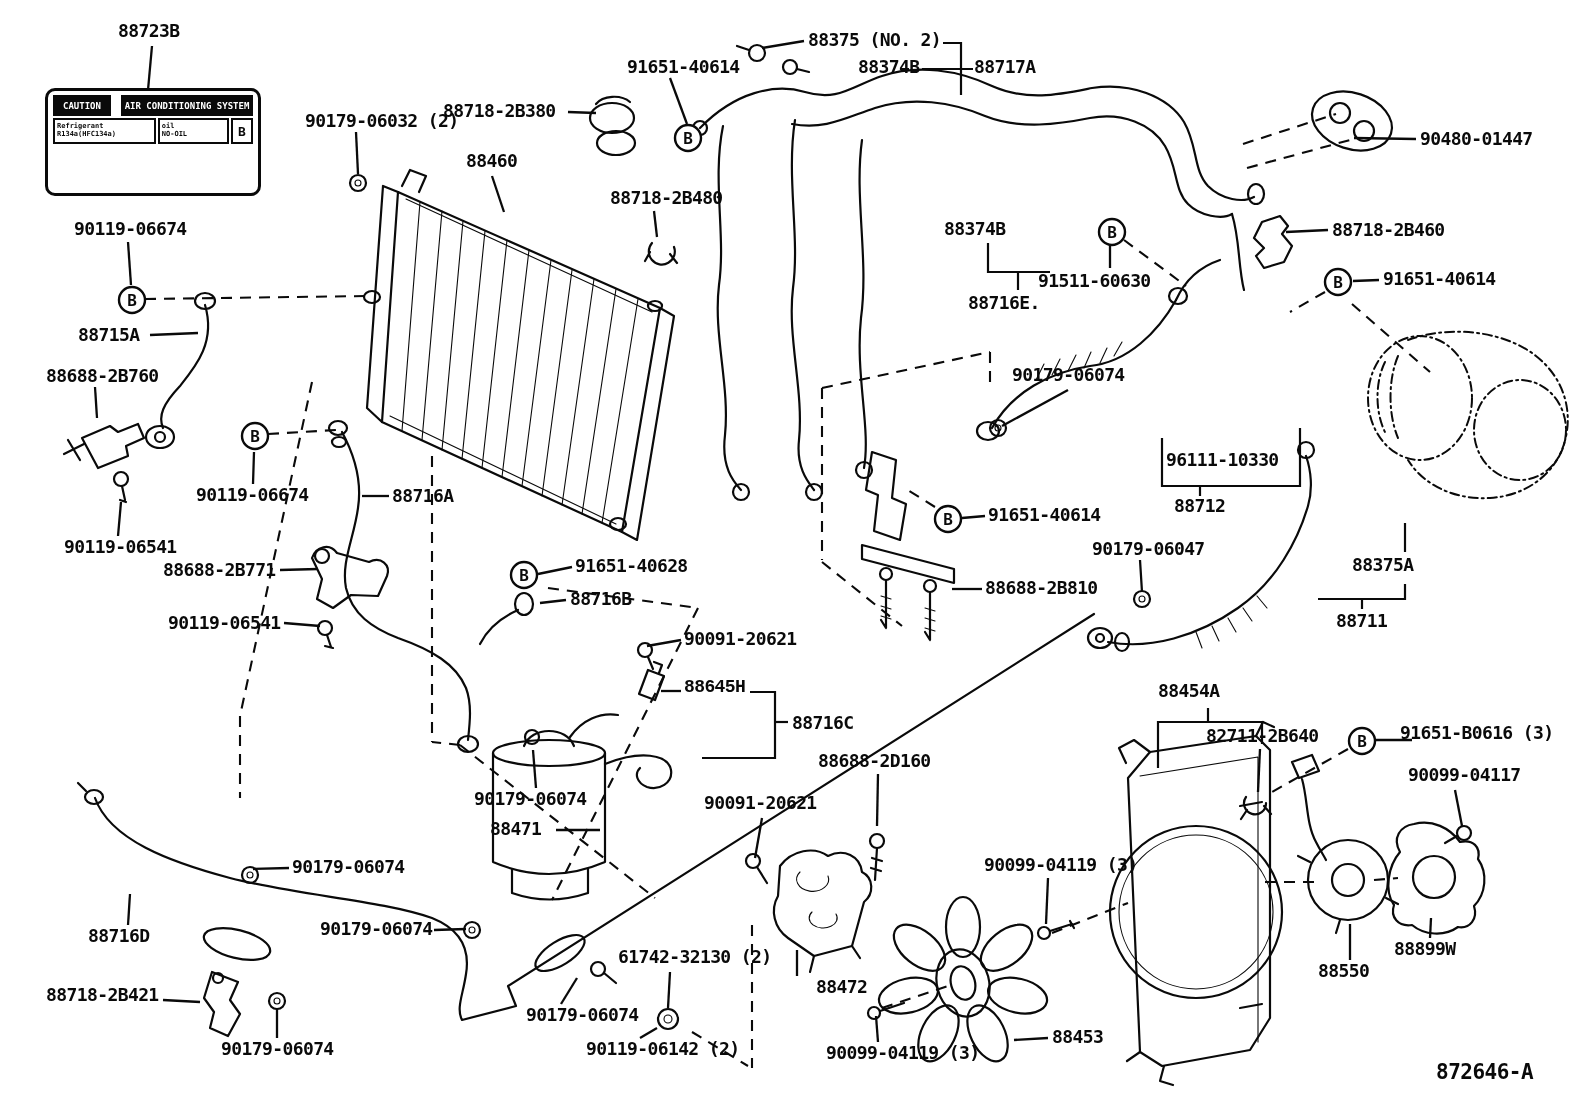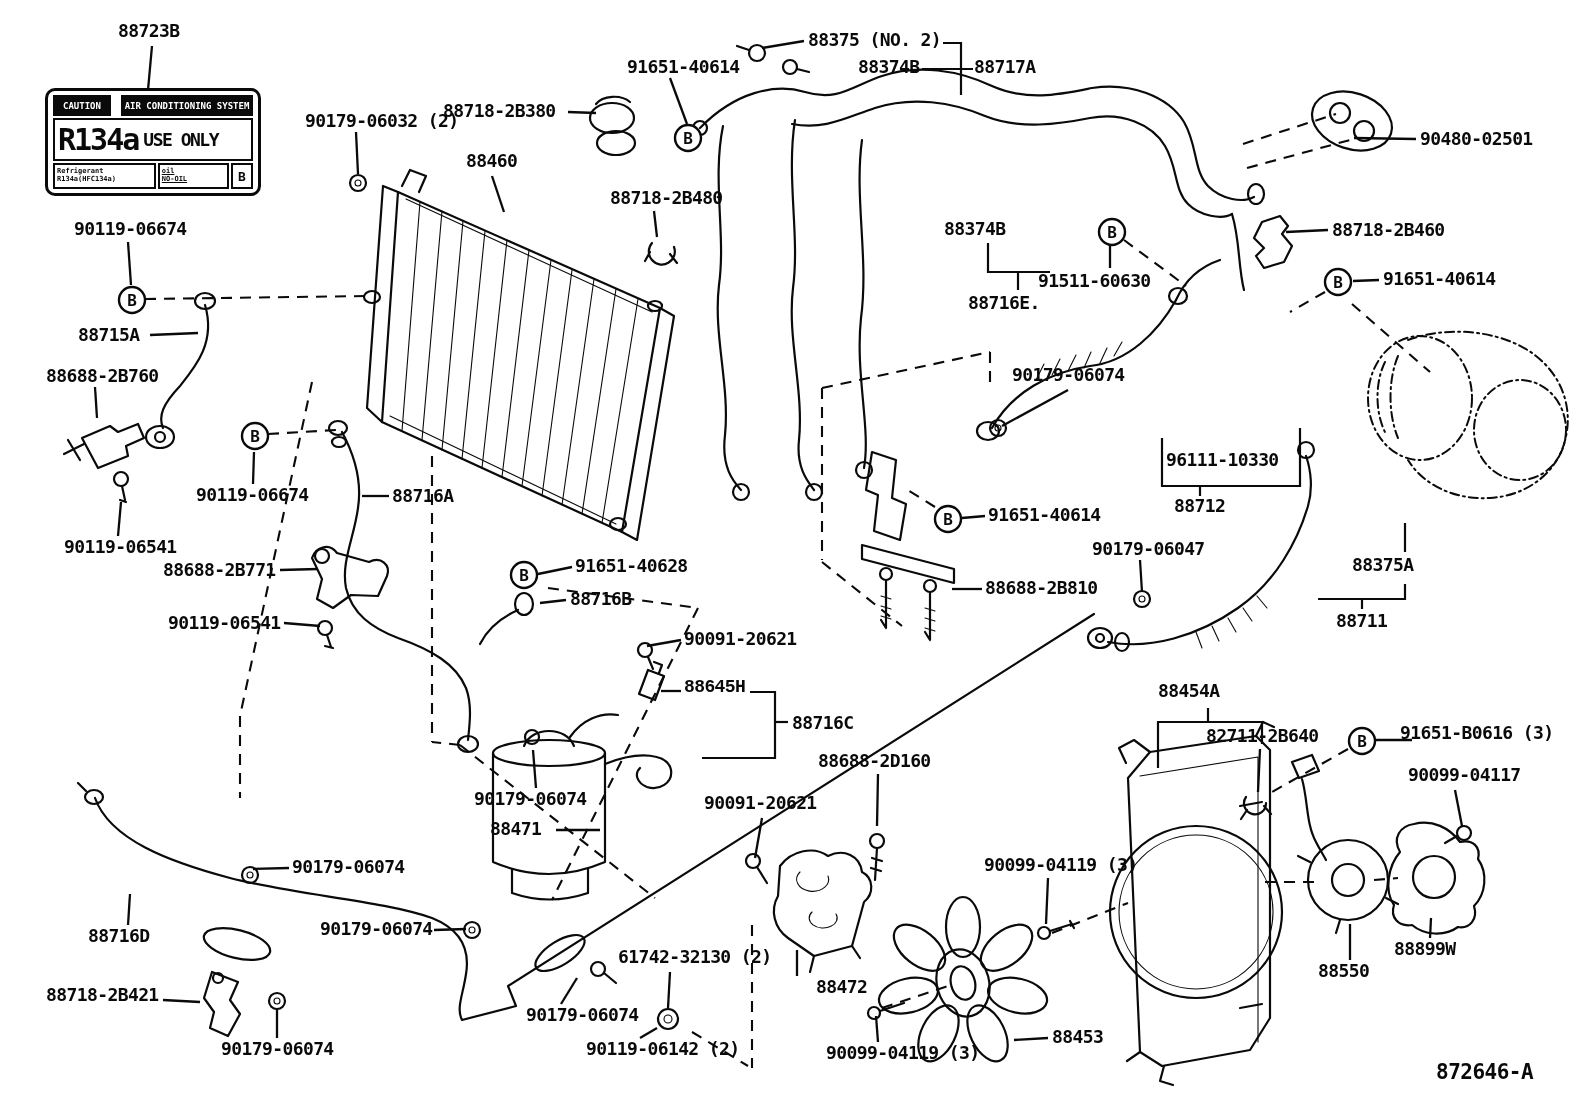"R134a" div.c-main { html: <div> <span>R134a</span> <span>USE ONLY</span> </div> -> none }
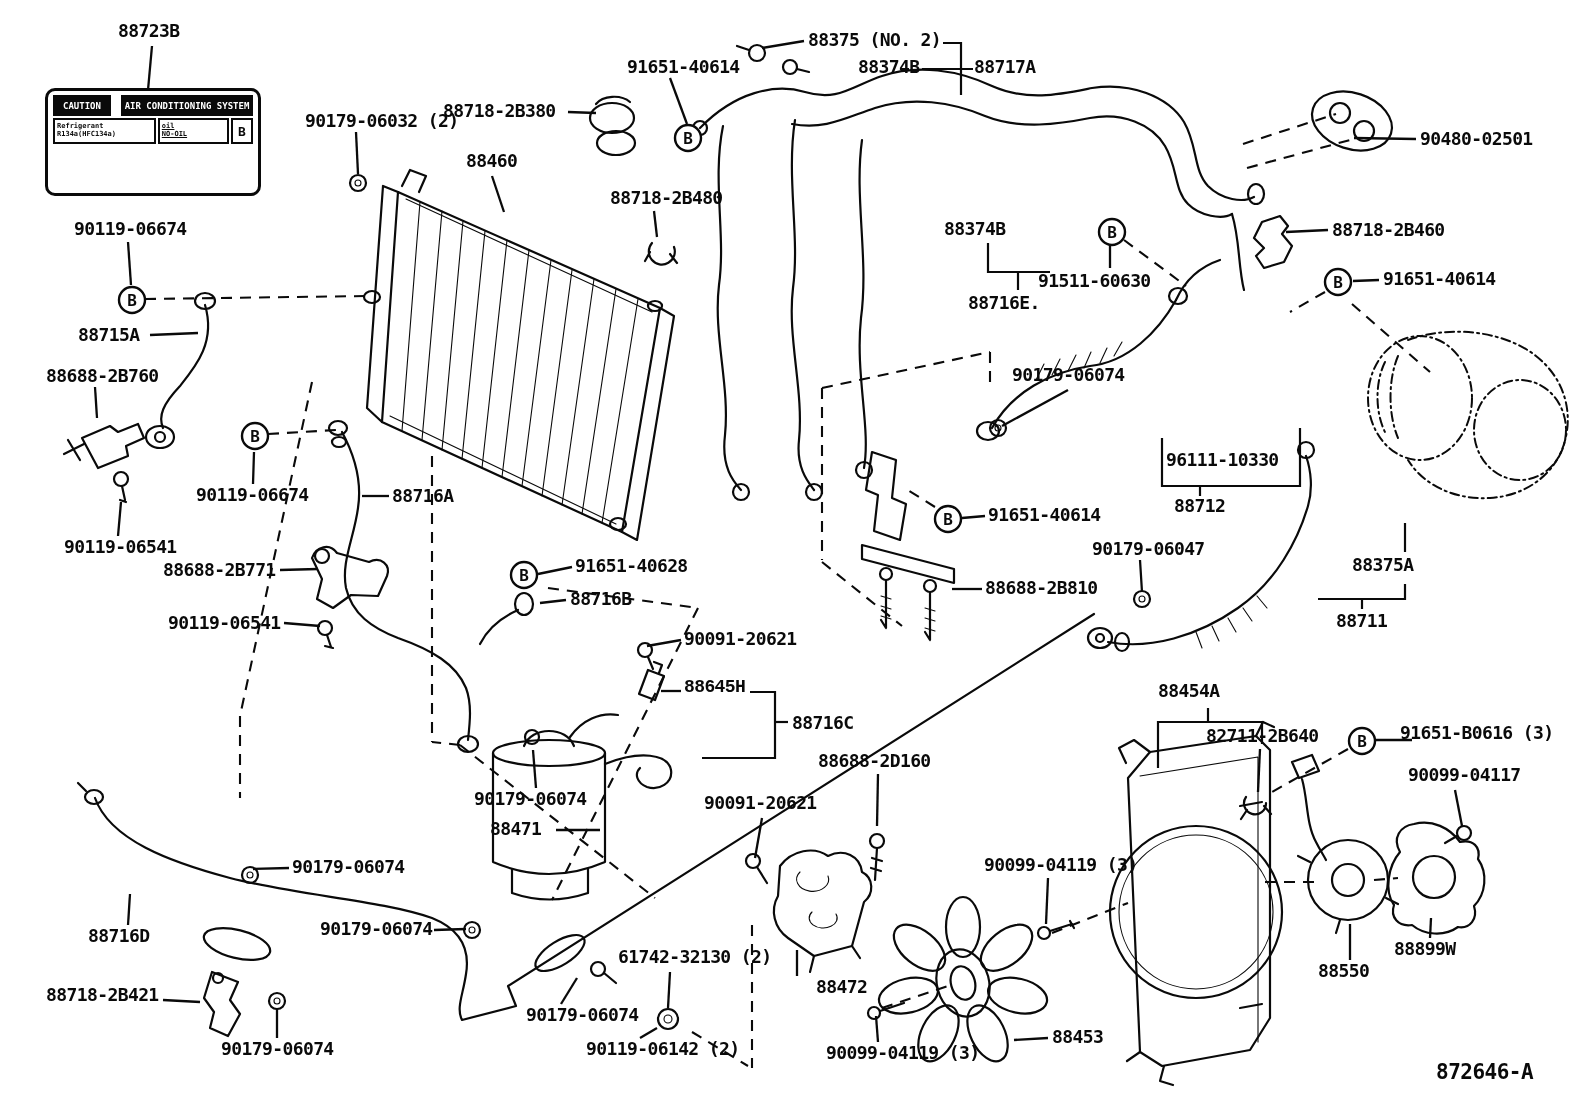"oil" .c-fr { text-decoration: underline -> none }
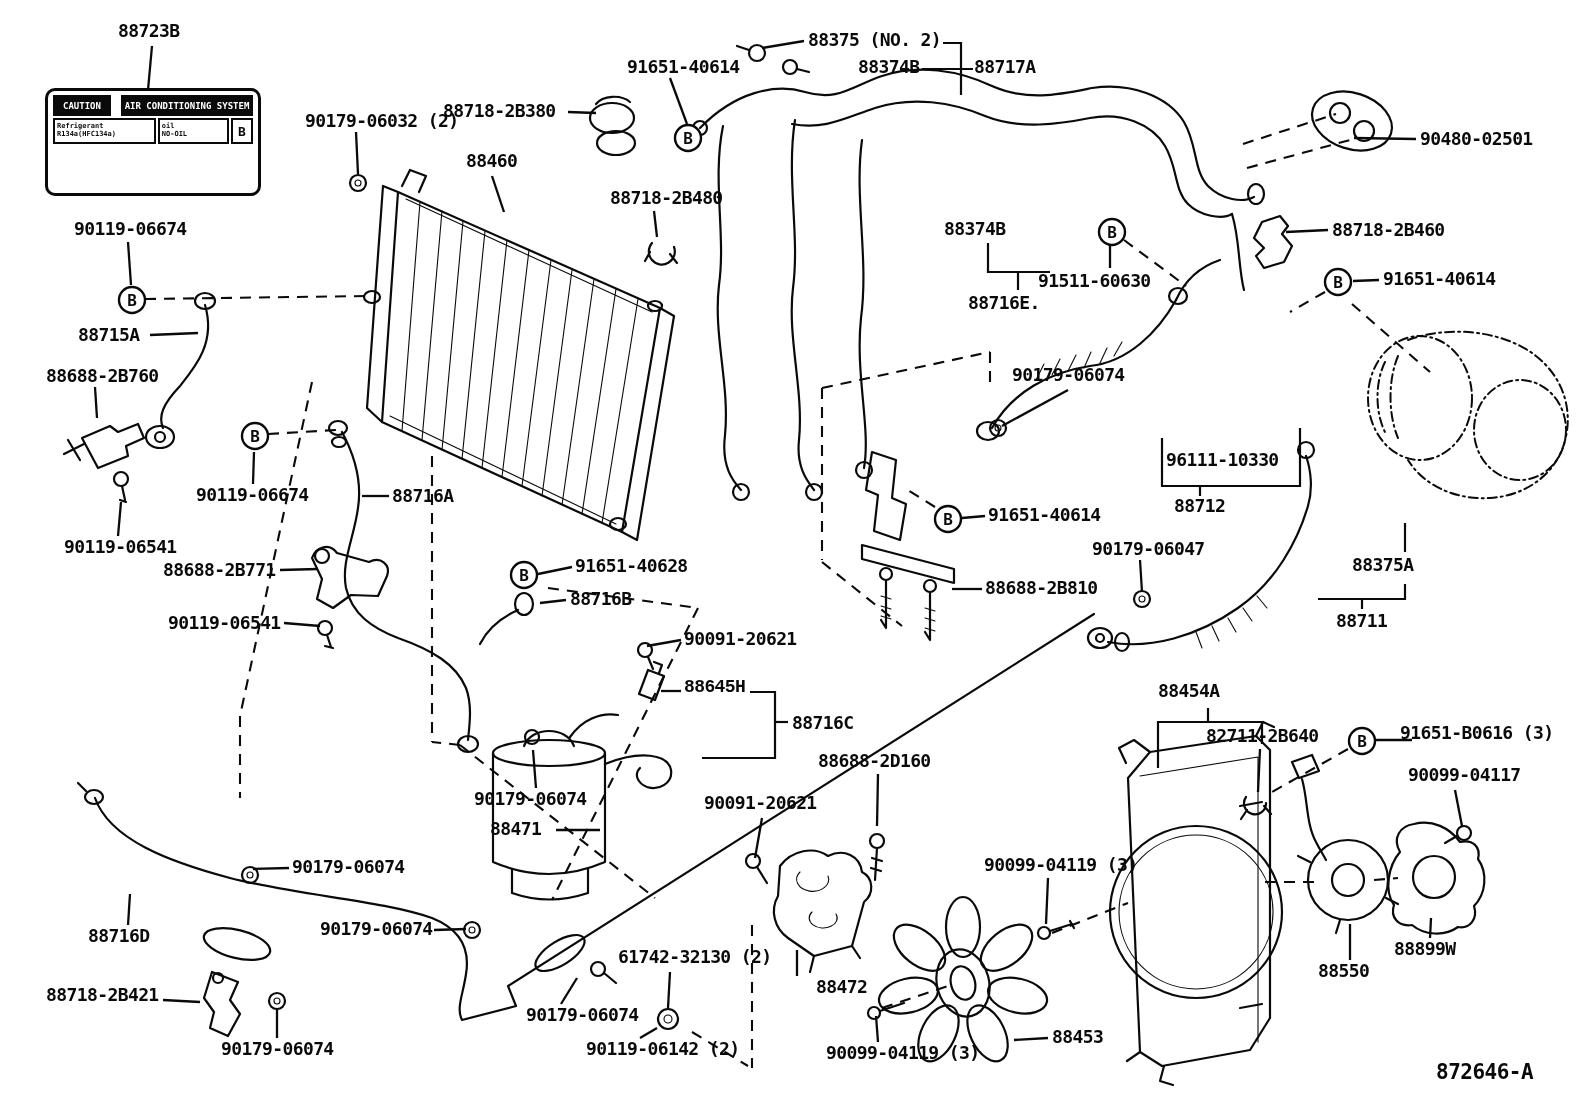"90480-02501" div.plabel { text: 90480-02501 -> 90480-01447 }
